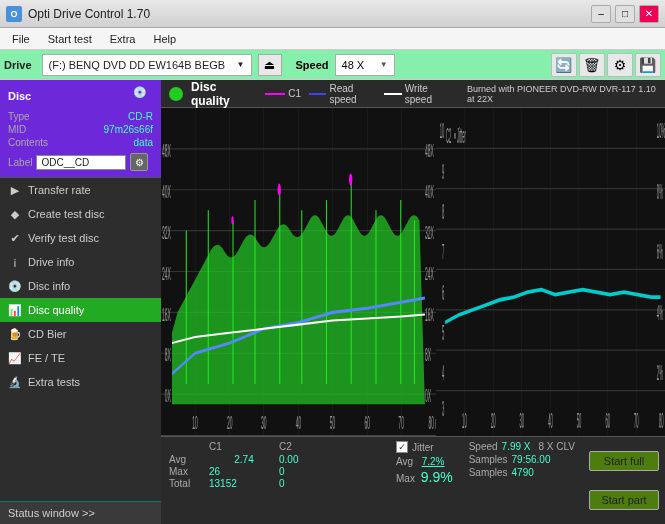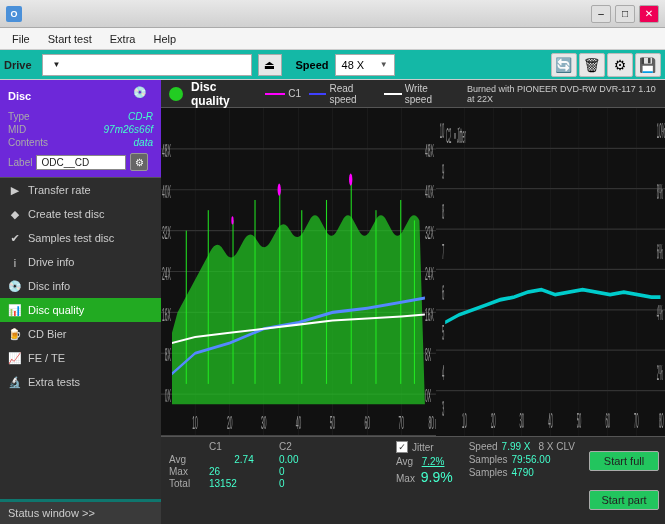"Opti Drive Control 1.70" span.titlebar-title { html: none -> <span>Opti Drive Control 1.70</span> }
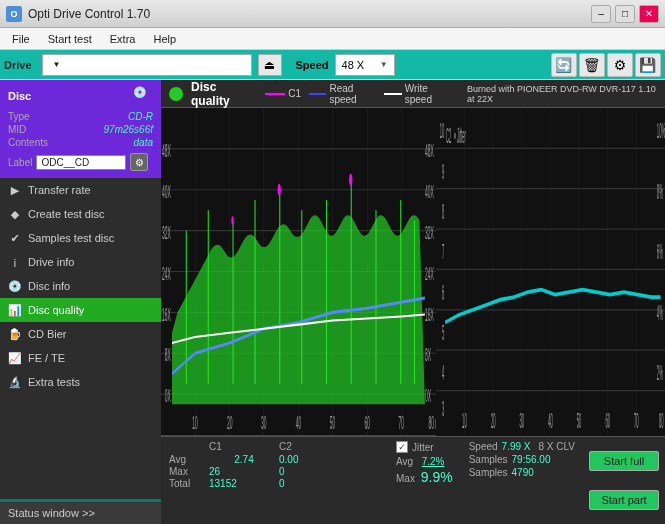"Drive" .drivebar { background: #14b8a6 -> #86efac }
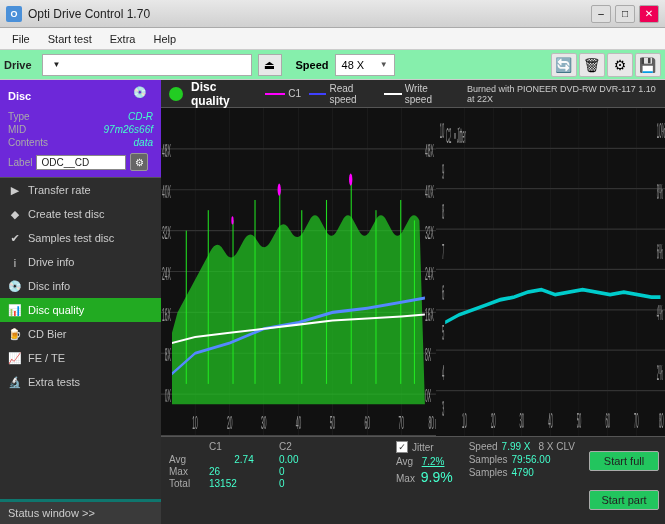"(F:) BENQ DVD DD EW164B" span { html: none -> <span>(F:) BENQ DVD DD EW164B BEGB</span> }
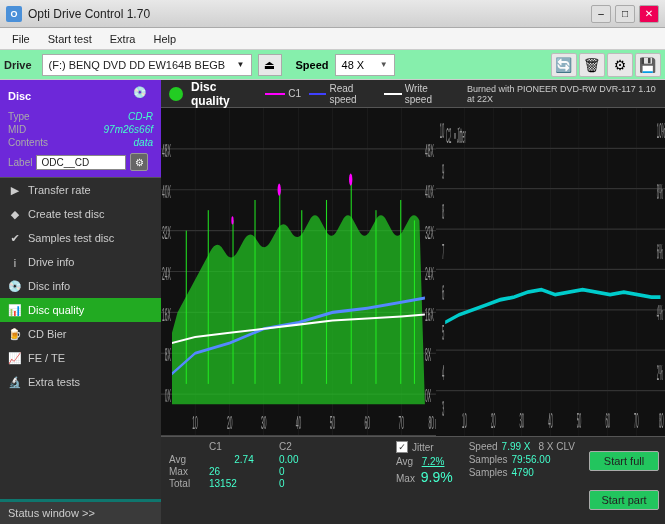"CD-R" .disc-val { font-style: italic -> none }
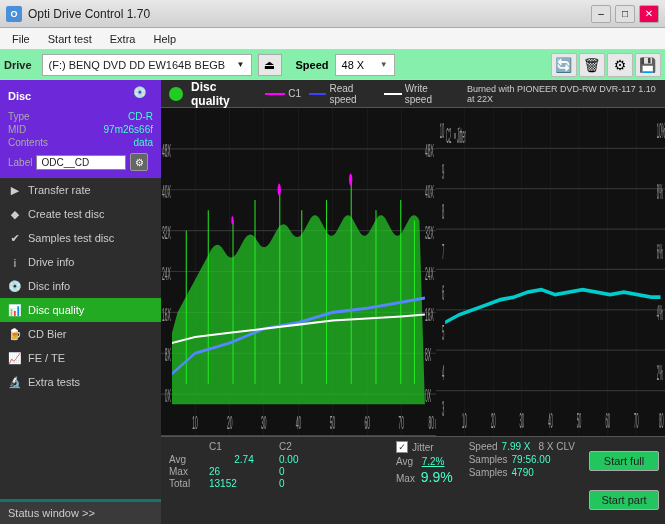"Samples test disc" span { text: Samples -> Verify }
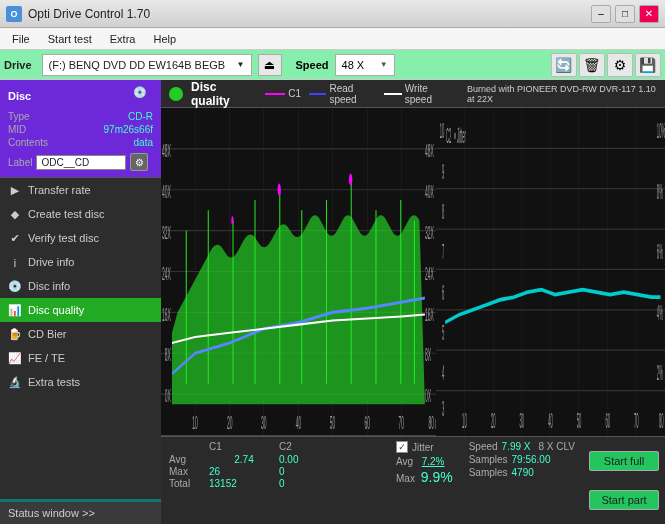"Start full" .action-btn { background: #22c55e -> #4d7c0f }
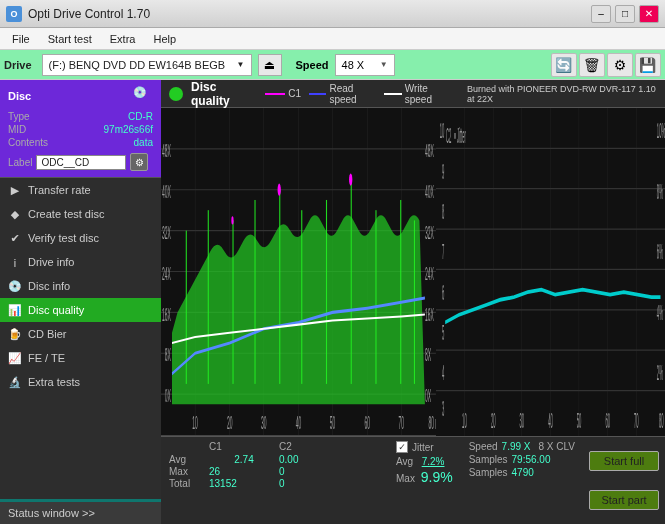"Status window >>" .status-window-btn { border-top: 3px solid #0f766e -> 1px solid #0f766e }
